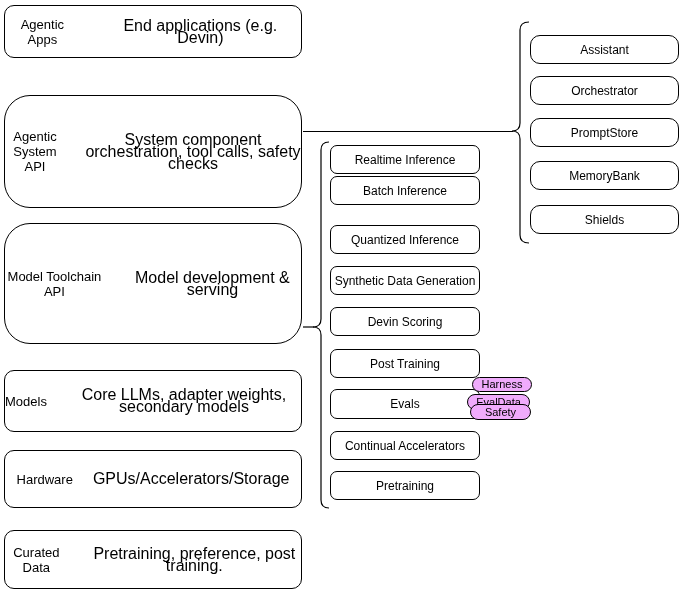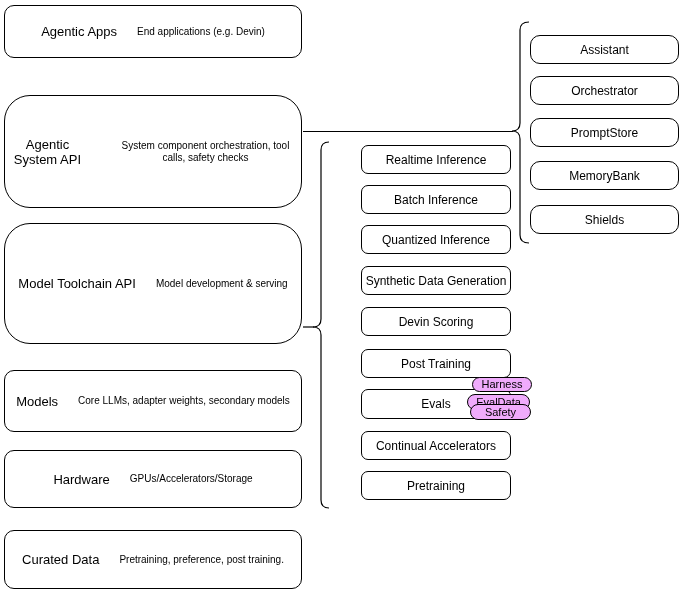"End applications (e.g. Devin)" .lsub { font-size: 10px -> 16px }
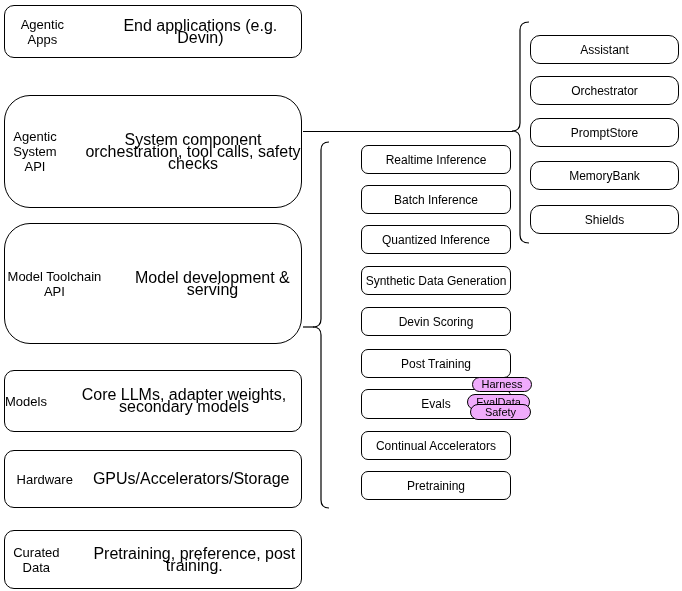"Realtime Inference" .mbox { margin-left: 31px -> none }
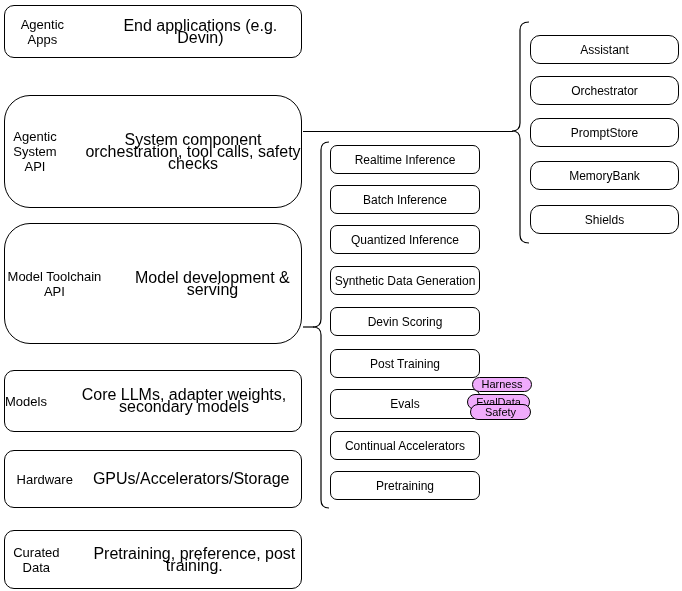"Batch Inference" div.node { top: 185px -> 176px }
